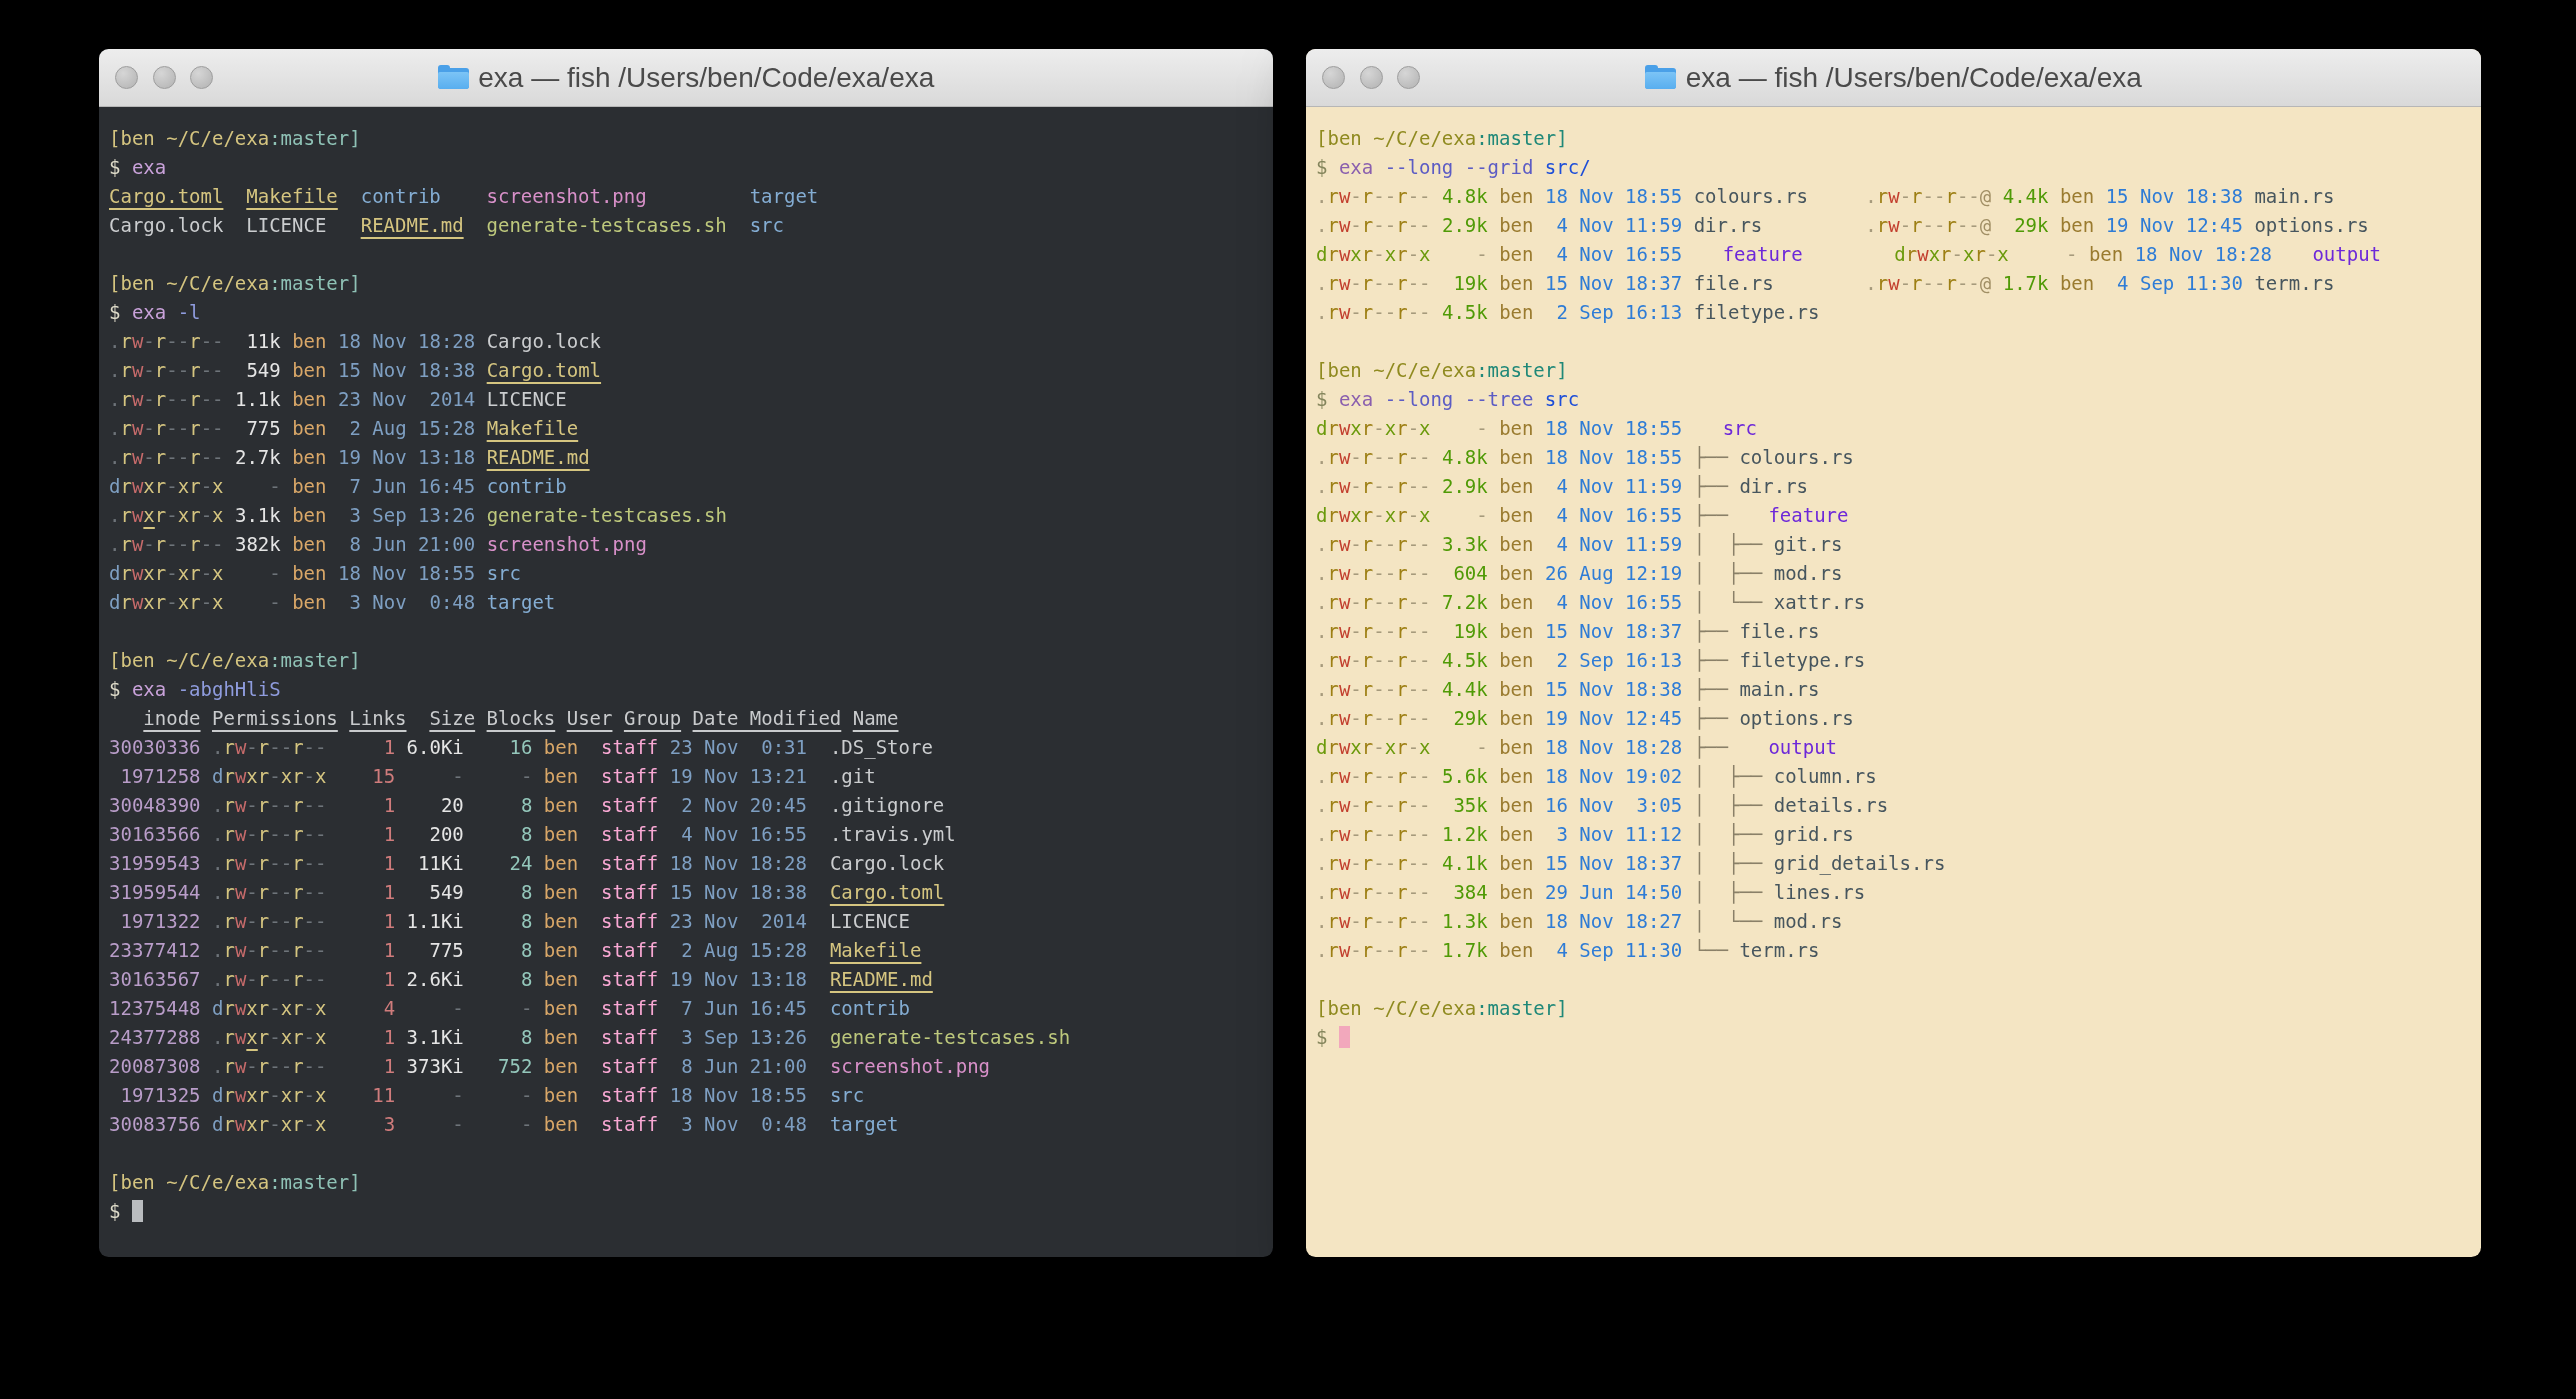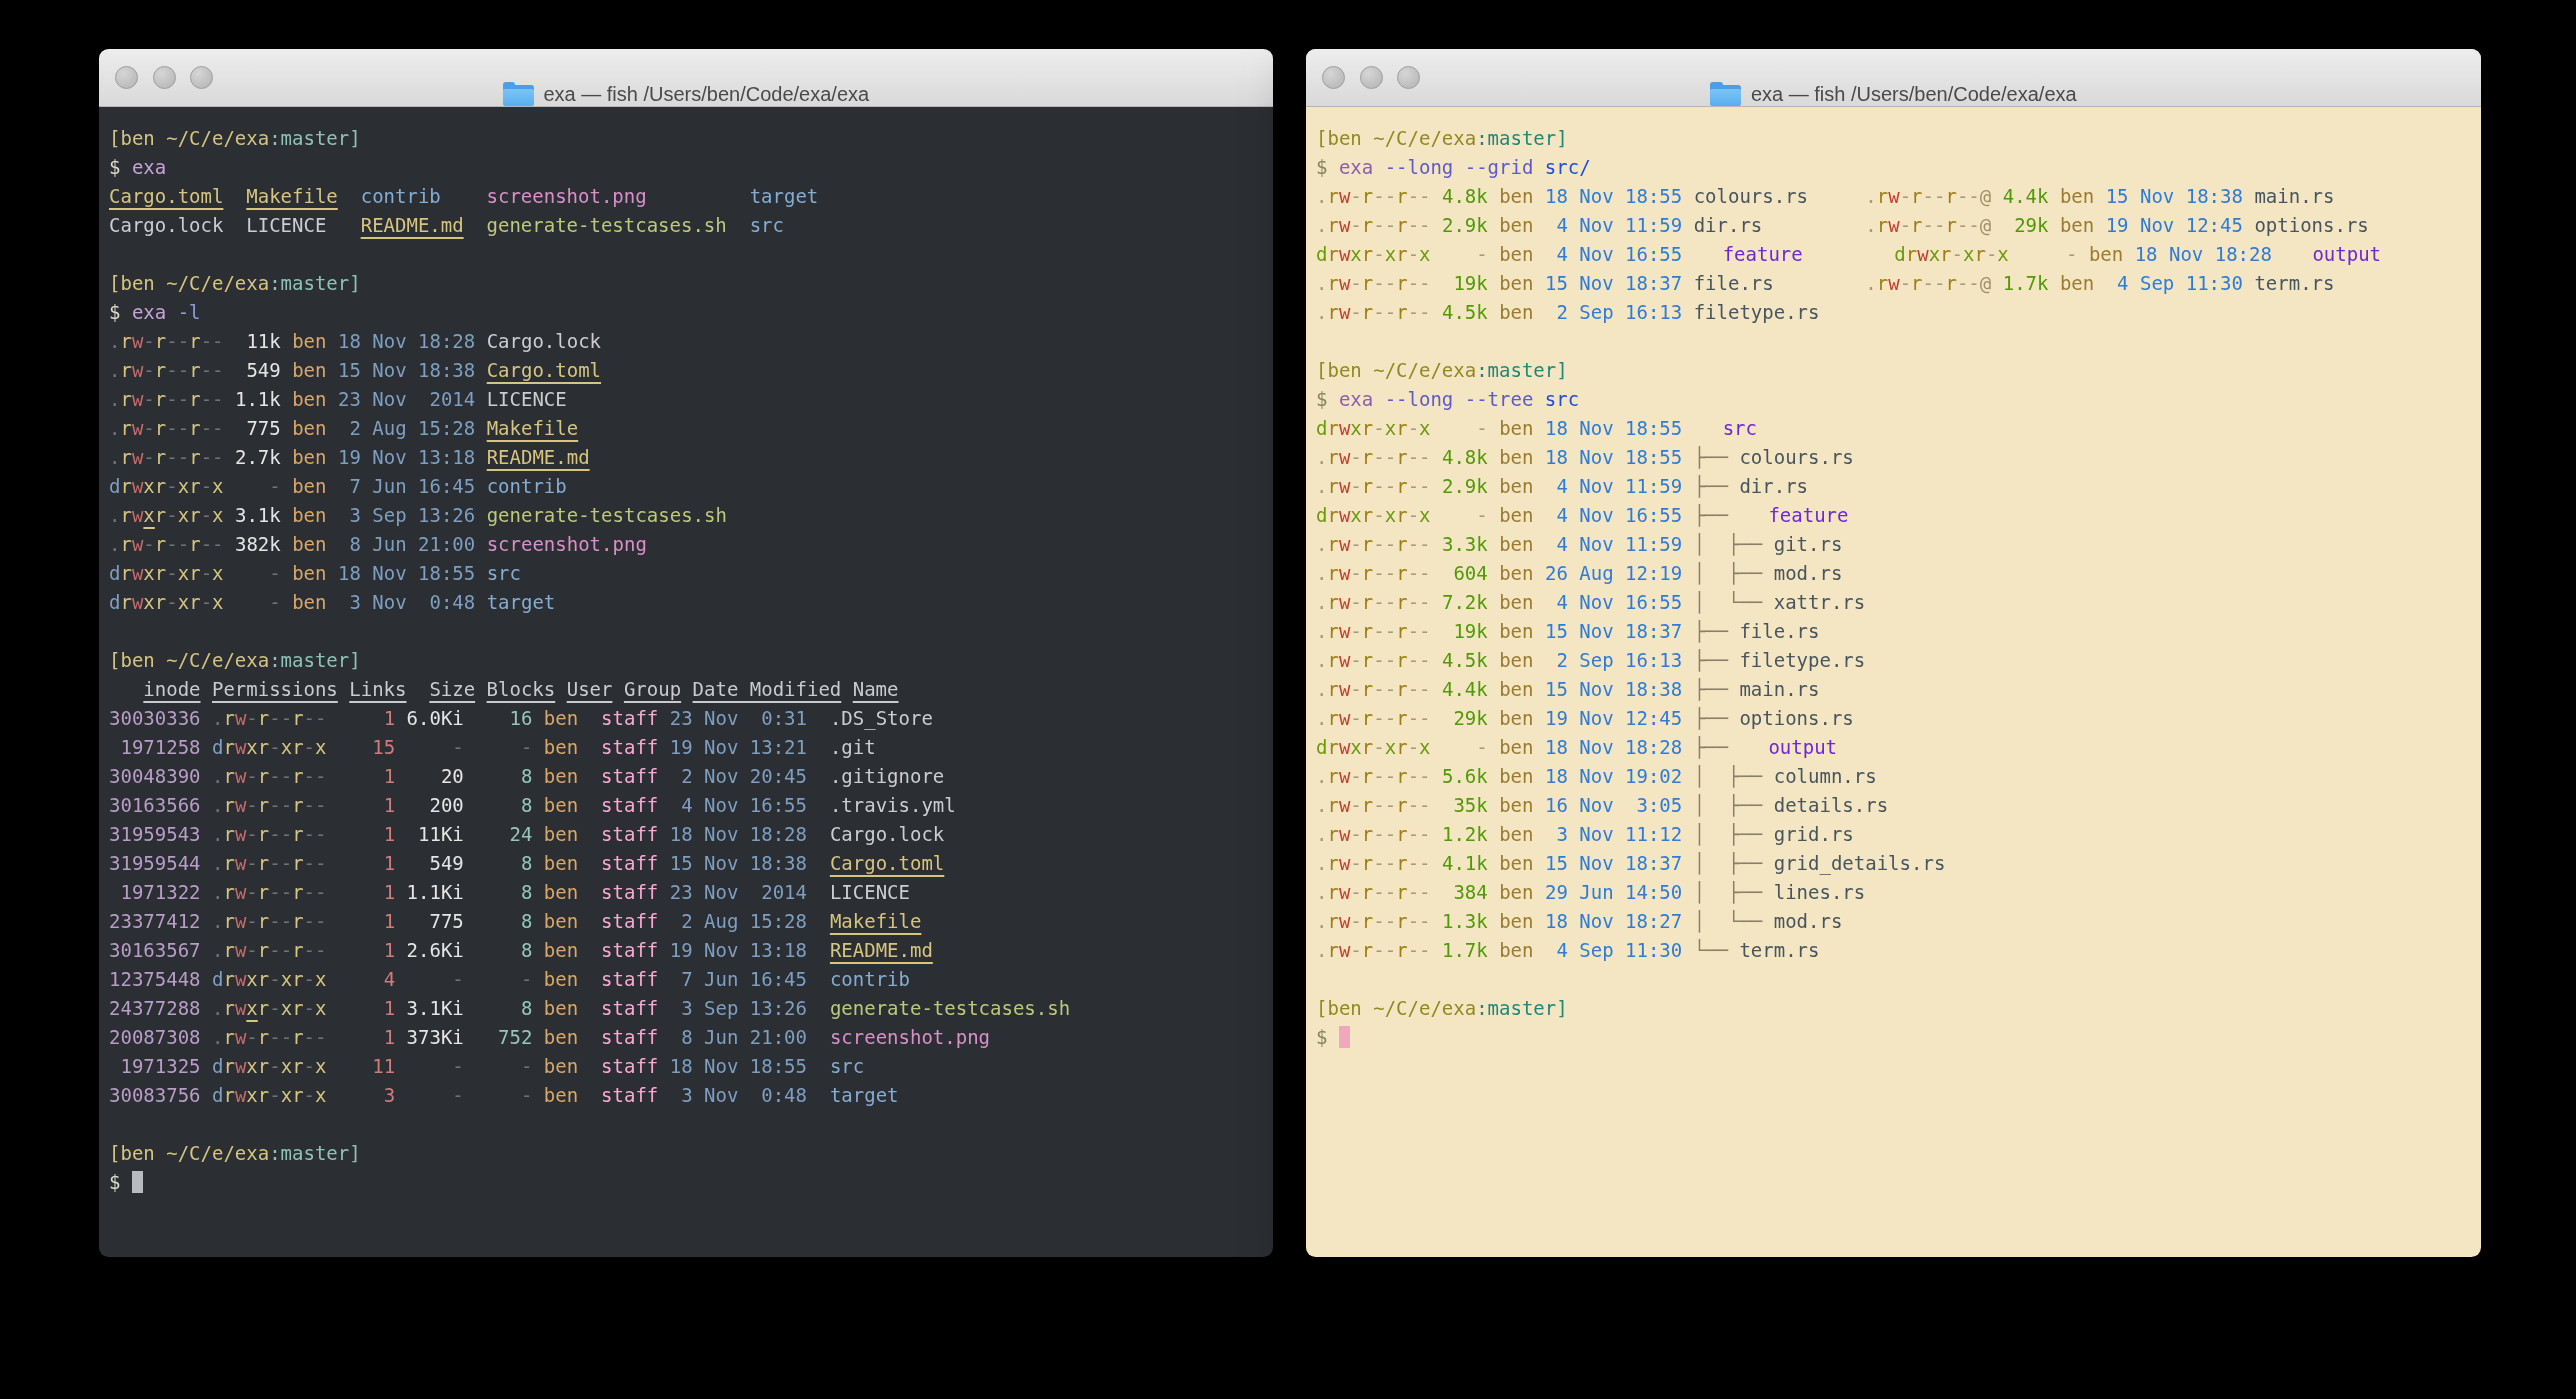"exa — fish /Users/ben/Code/exa/exa" .titlebar { align-items: flex-end -> center; font-size: 20px -> 28px }
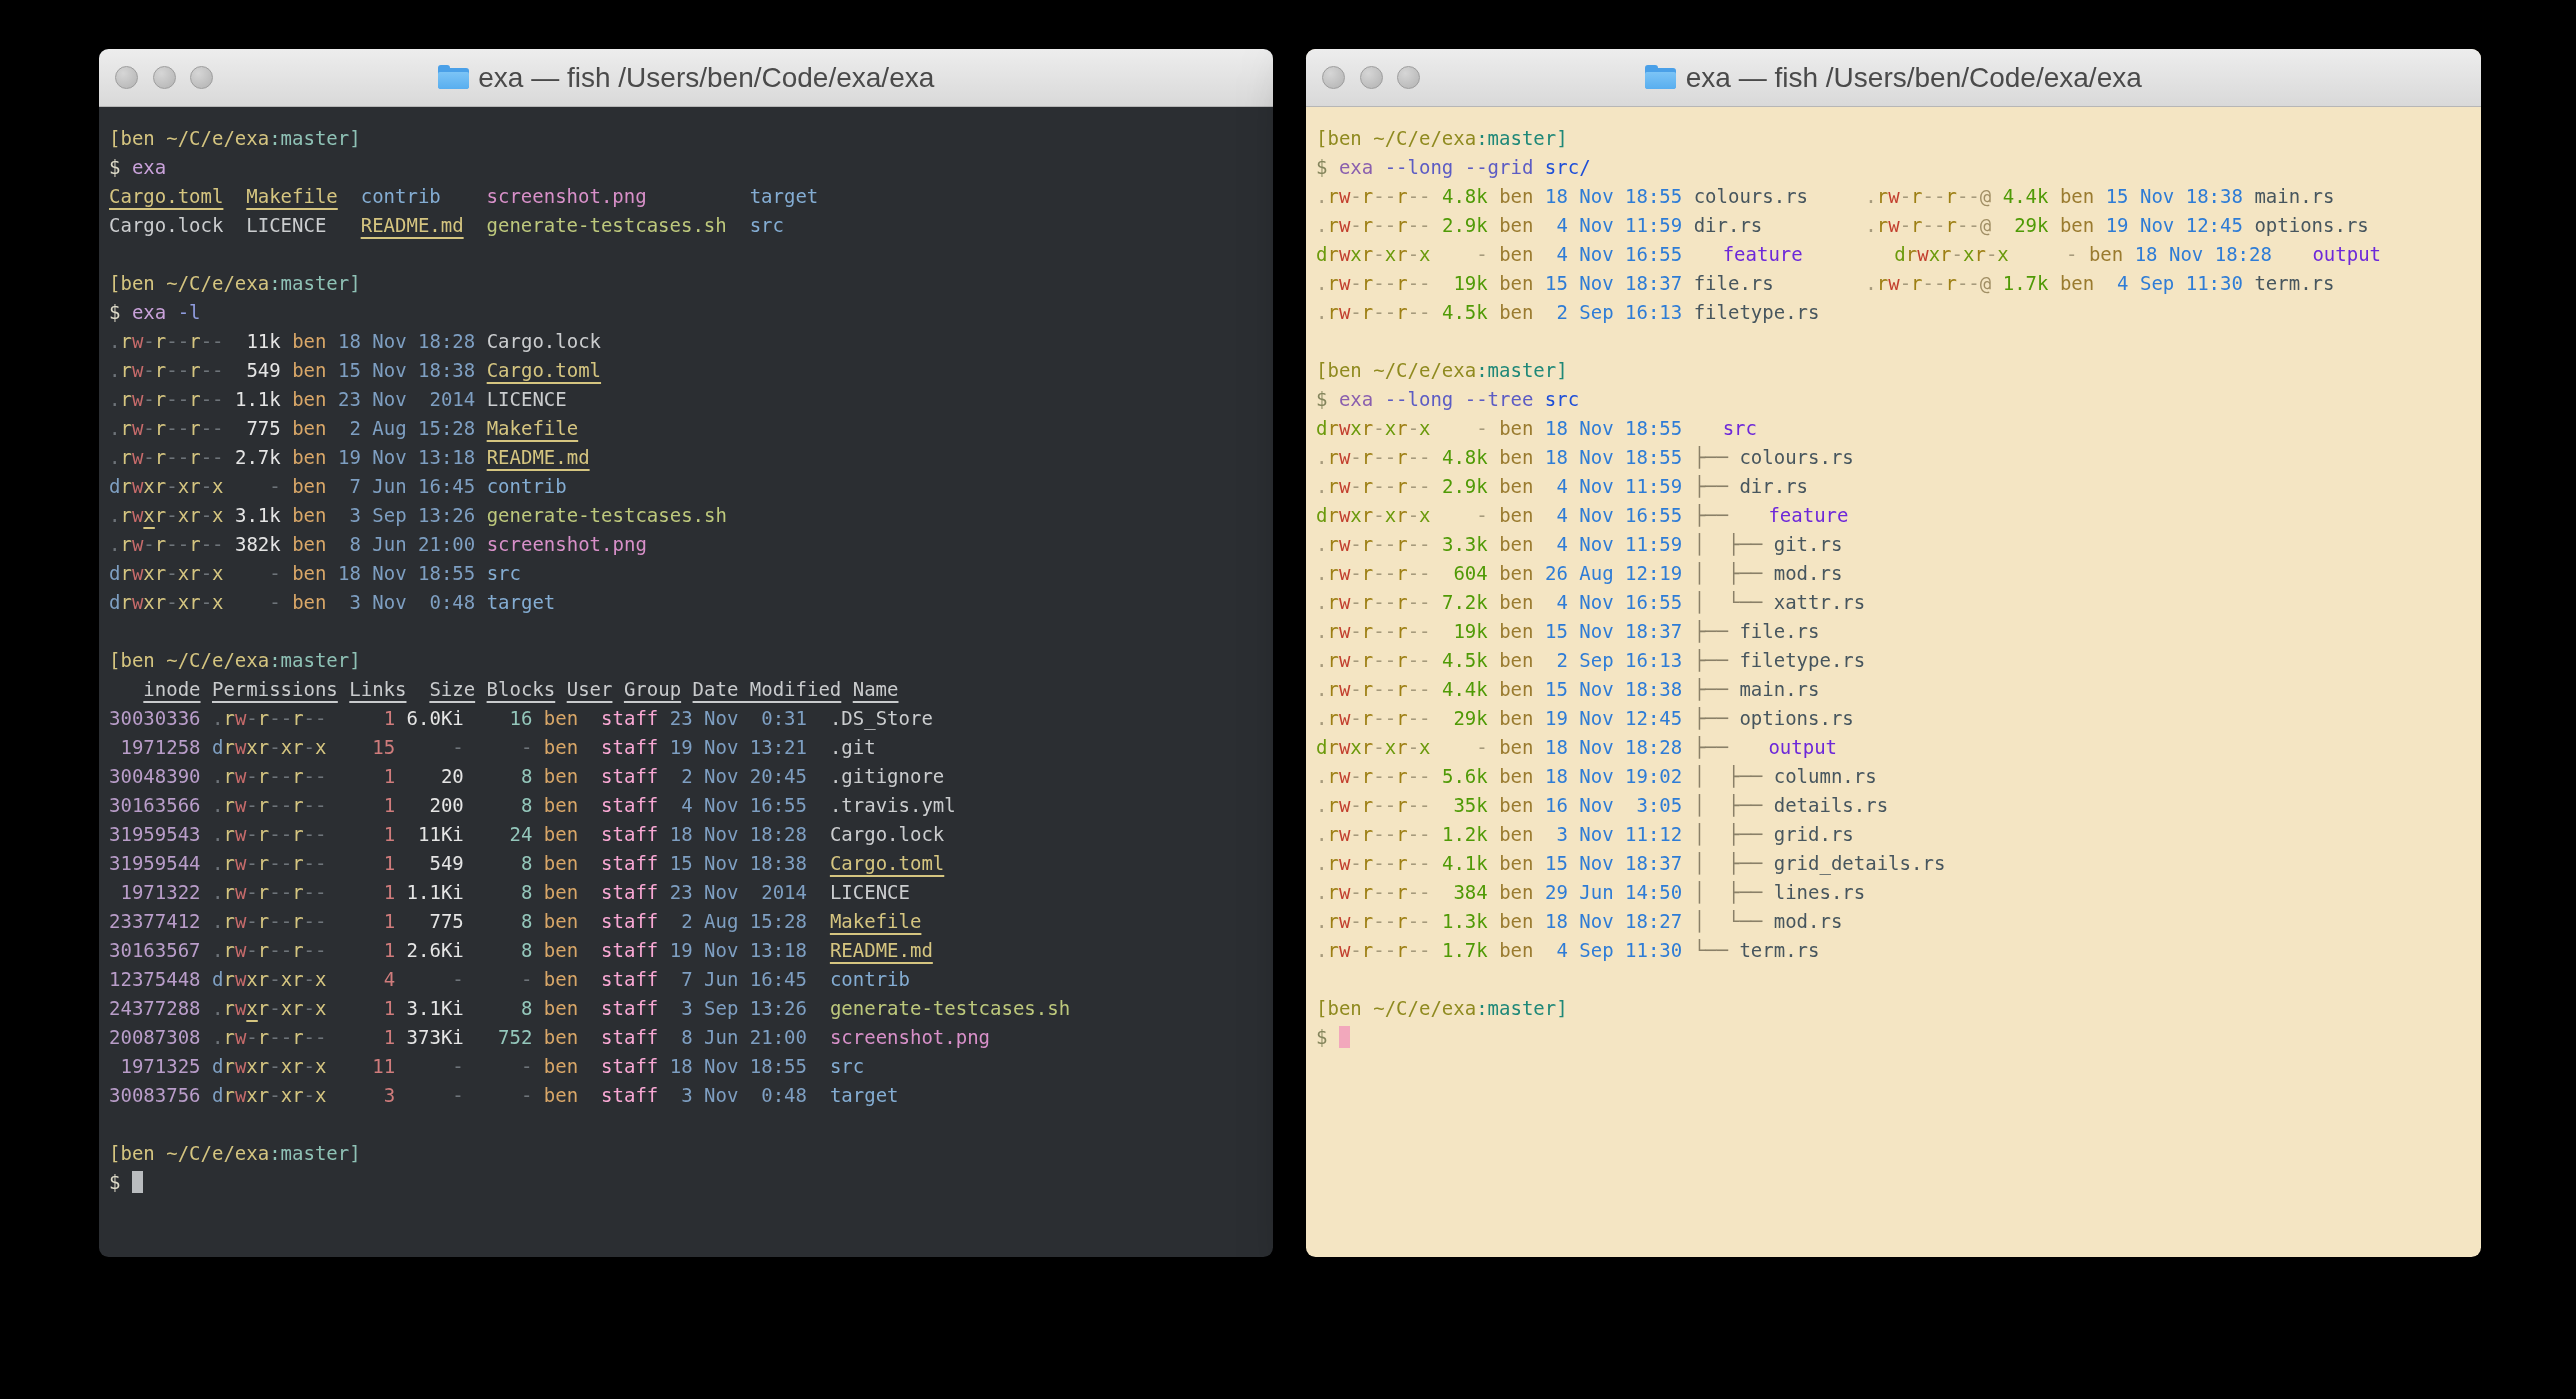"$ exa -abghHliS" div.term-line { html: none -> <div><span>$ </span><span>exa </span><span>-abghHliS</span></div> }
